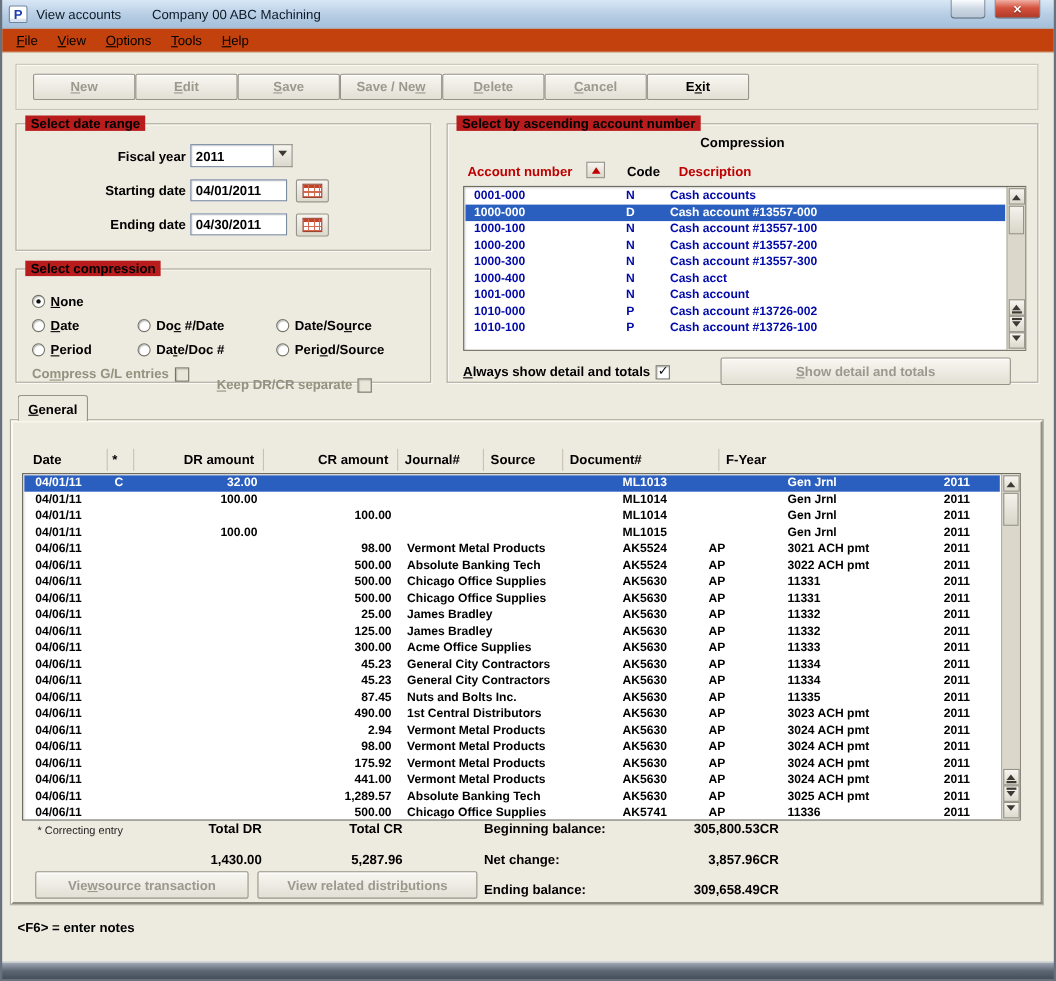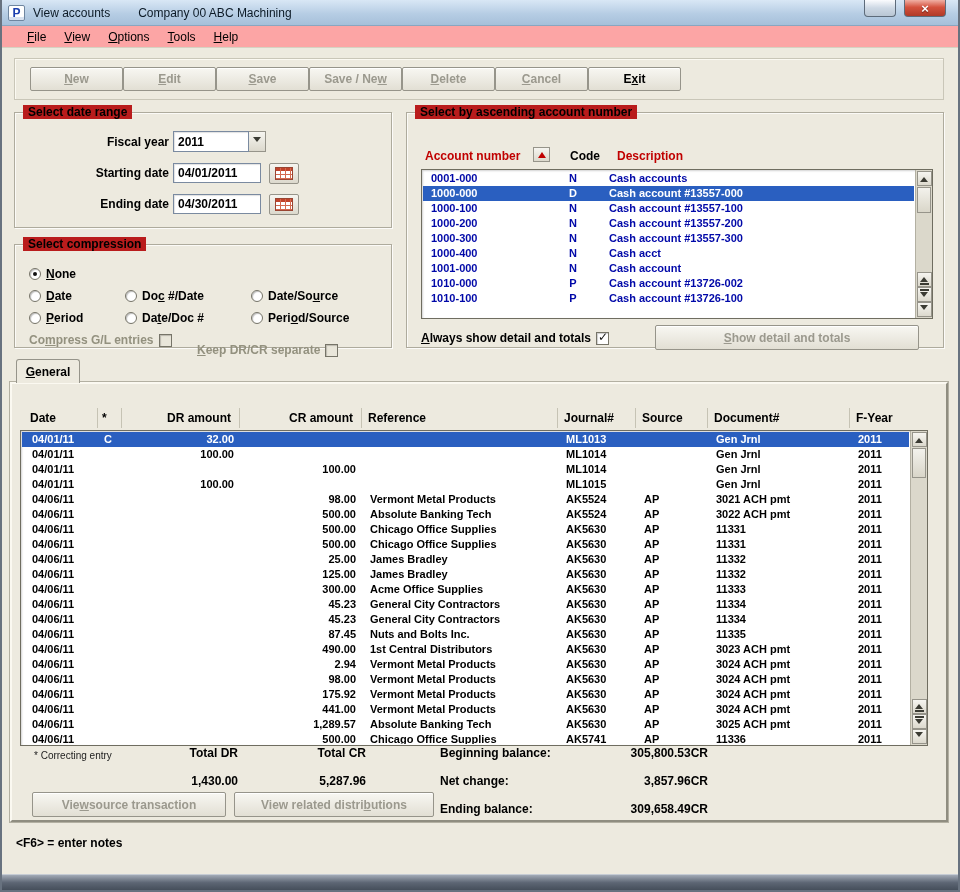"File" .menubar { background: #fca5a5 -> #c2410c; padding-left: 16px -> 4px }
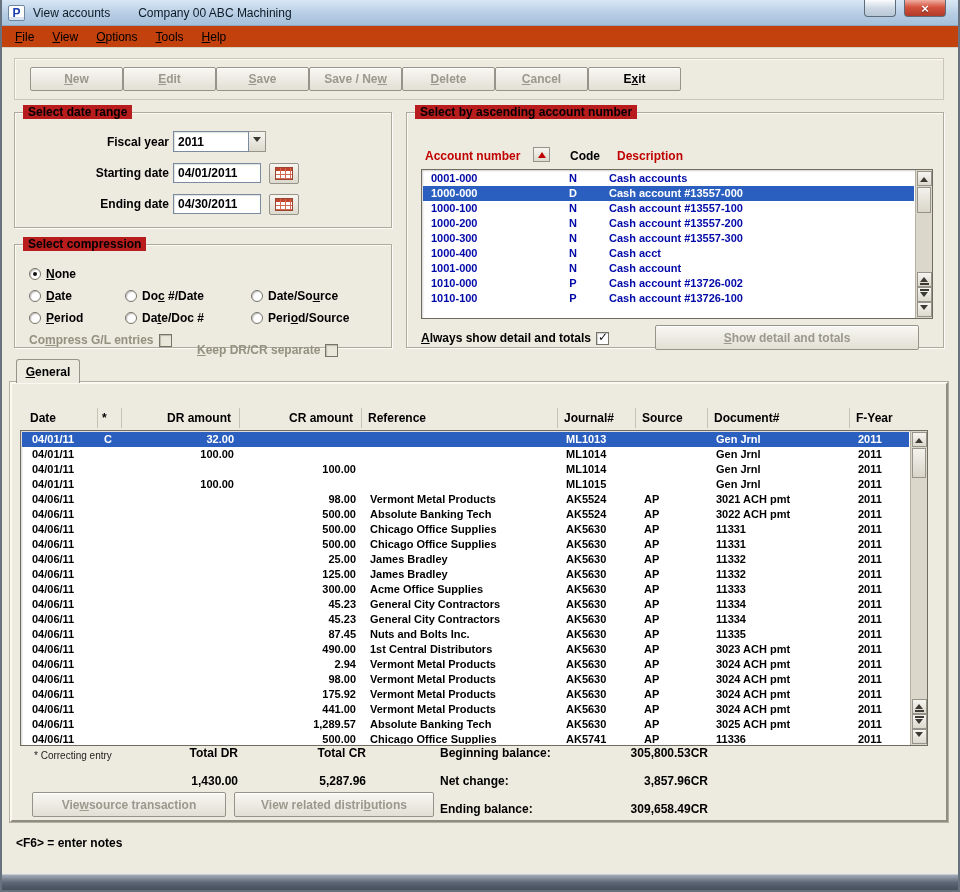"Compression" div.comp-label { html: none -> <div>Compression</div> }
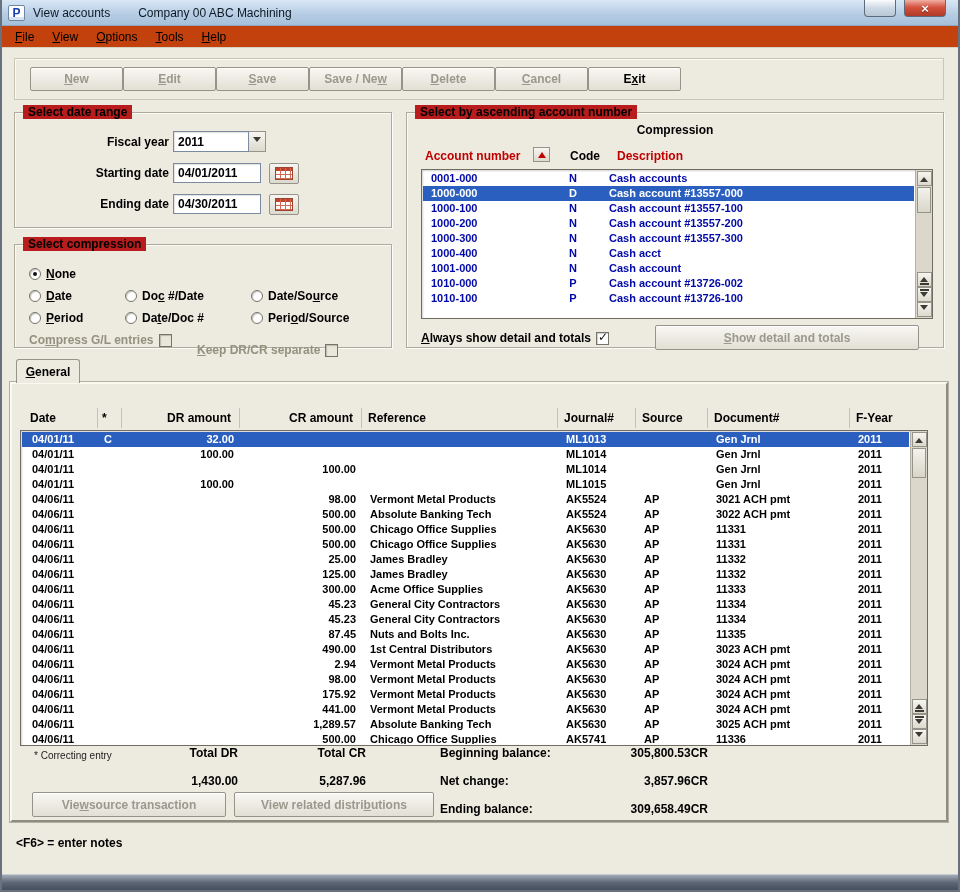"Reference" div.lhc { html: <div>Reference</div> -> none }
